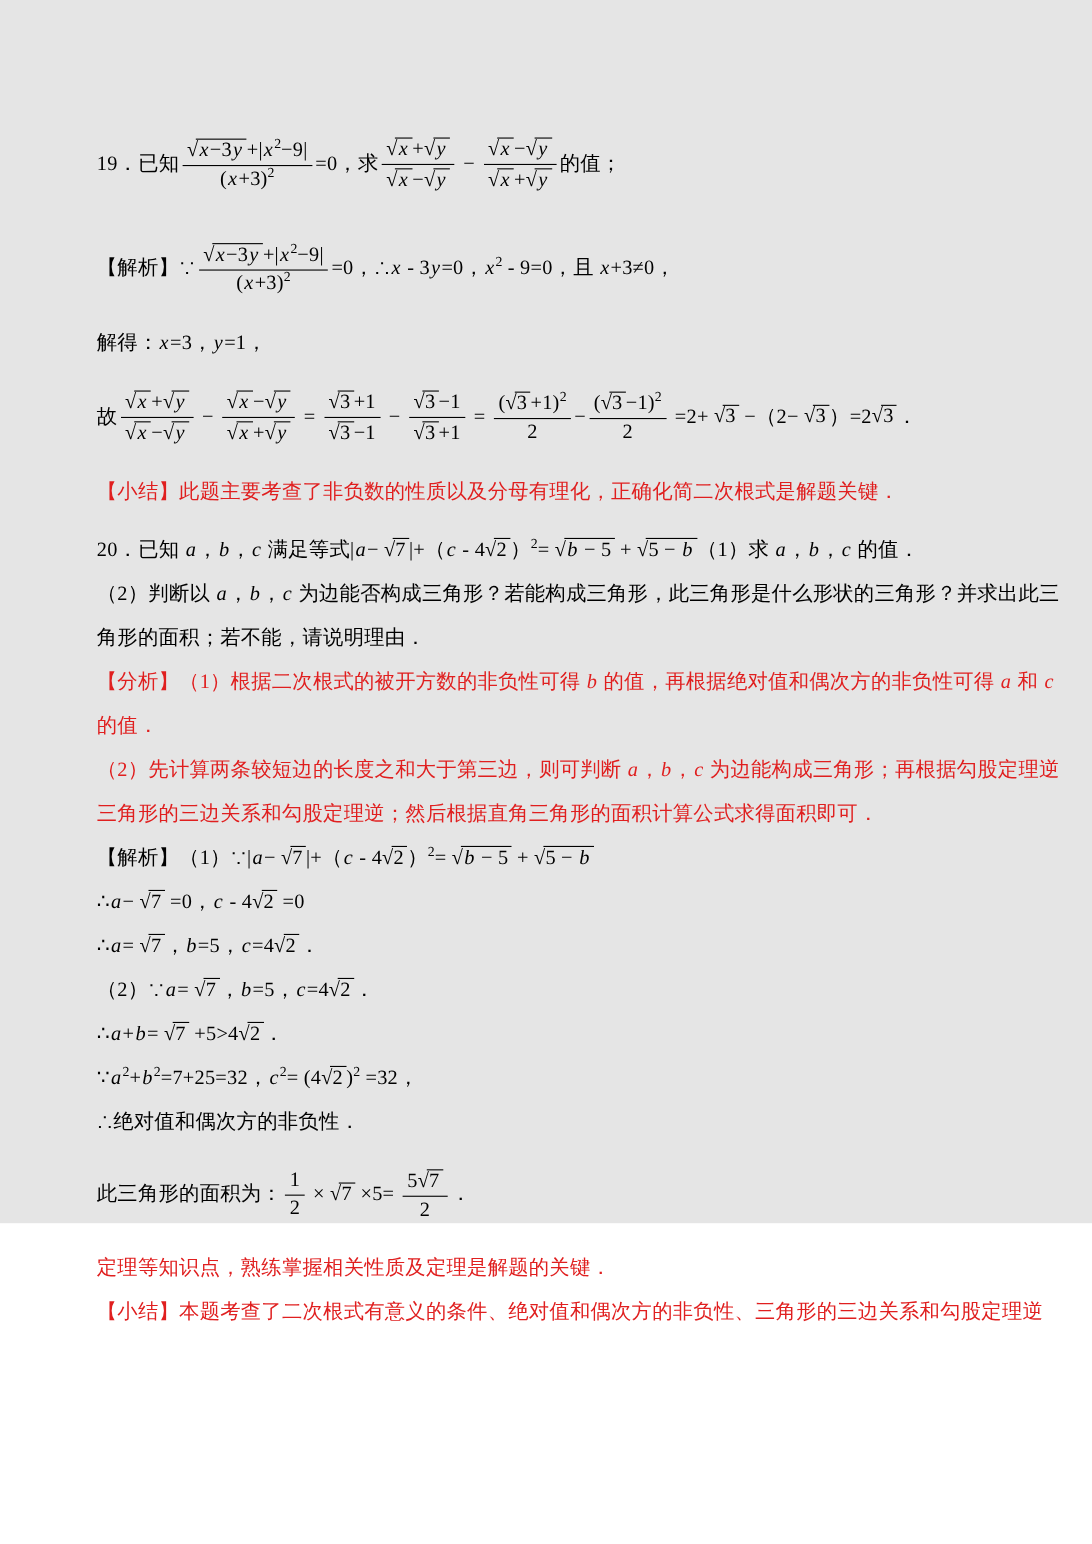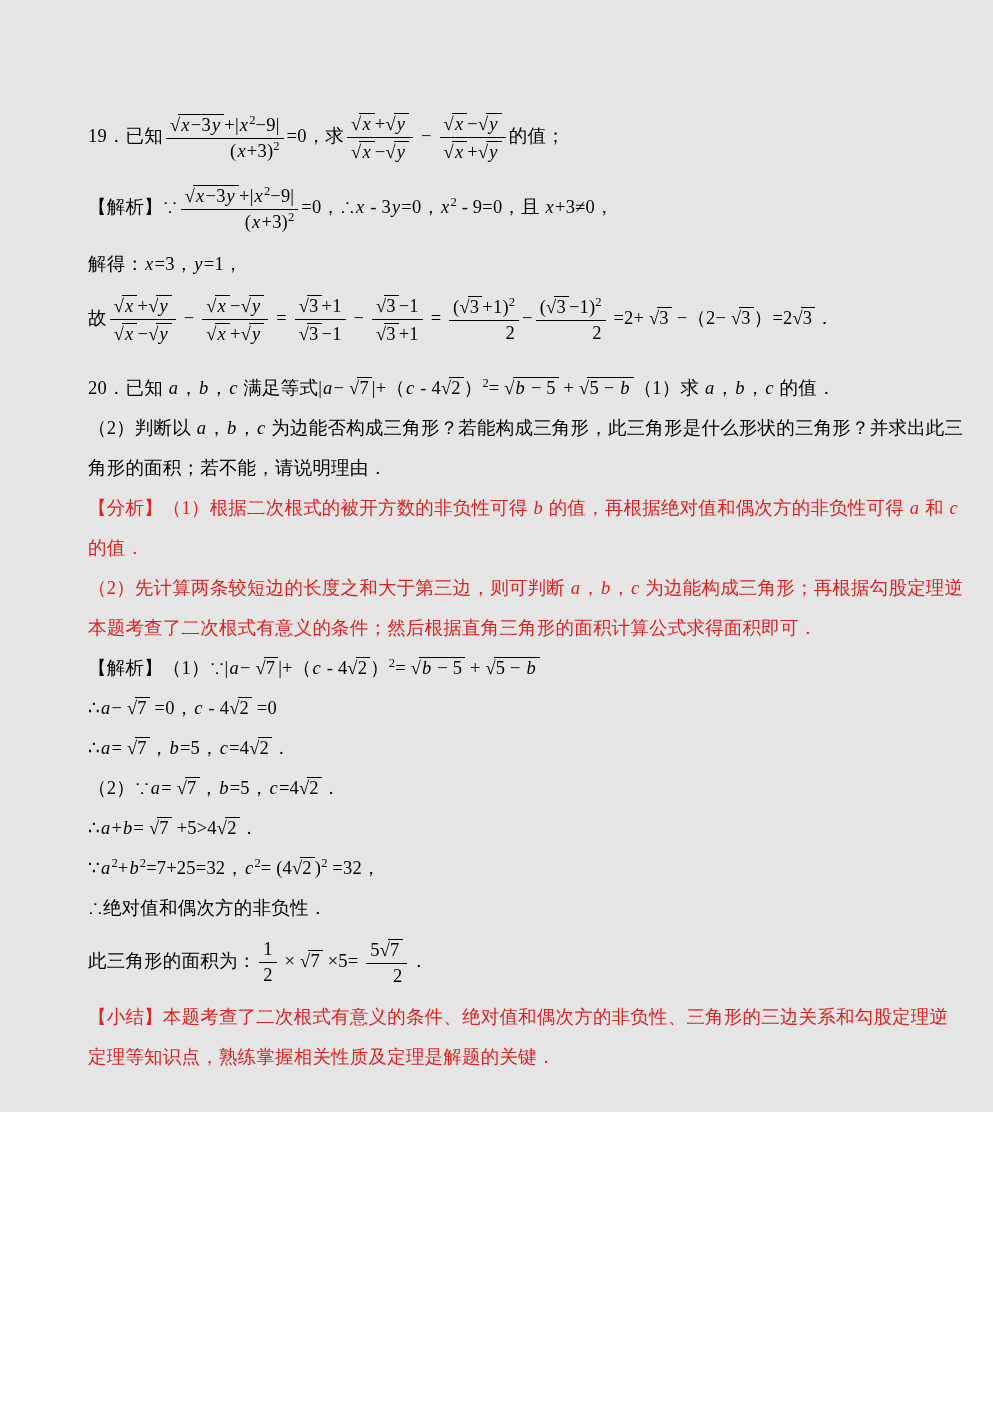"√x−3y +|x2−9|" .frac { margin: 2px 3px -> 14px 3px; text-align: right -> center }
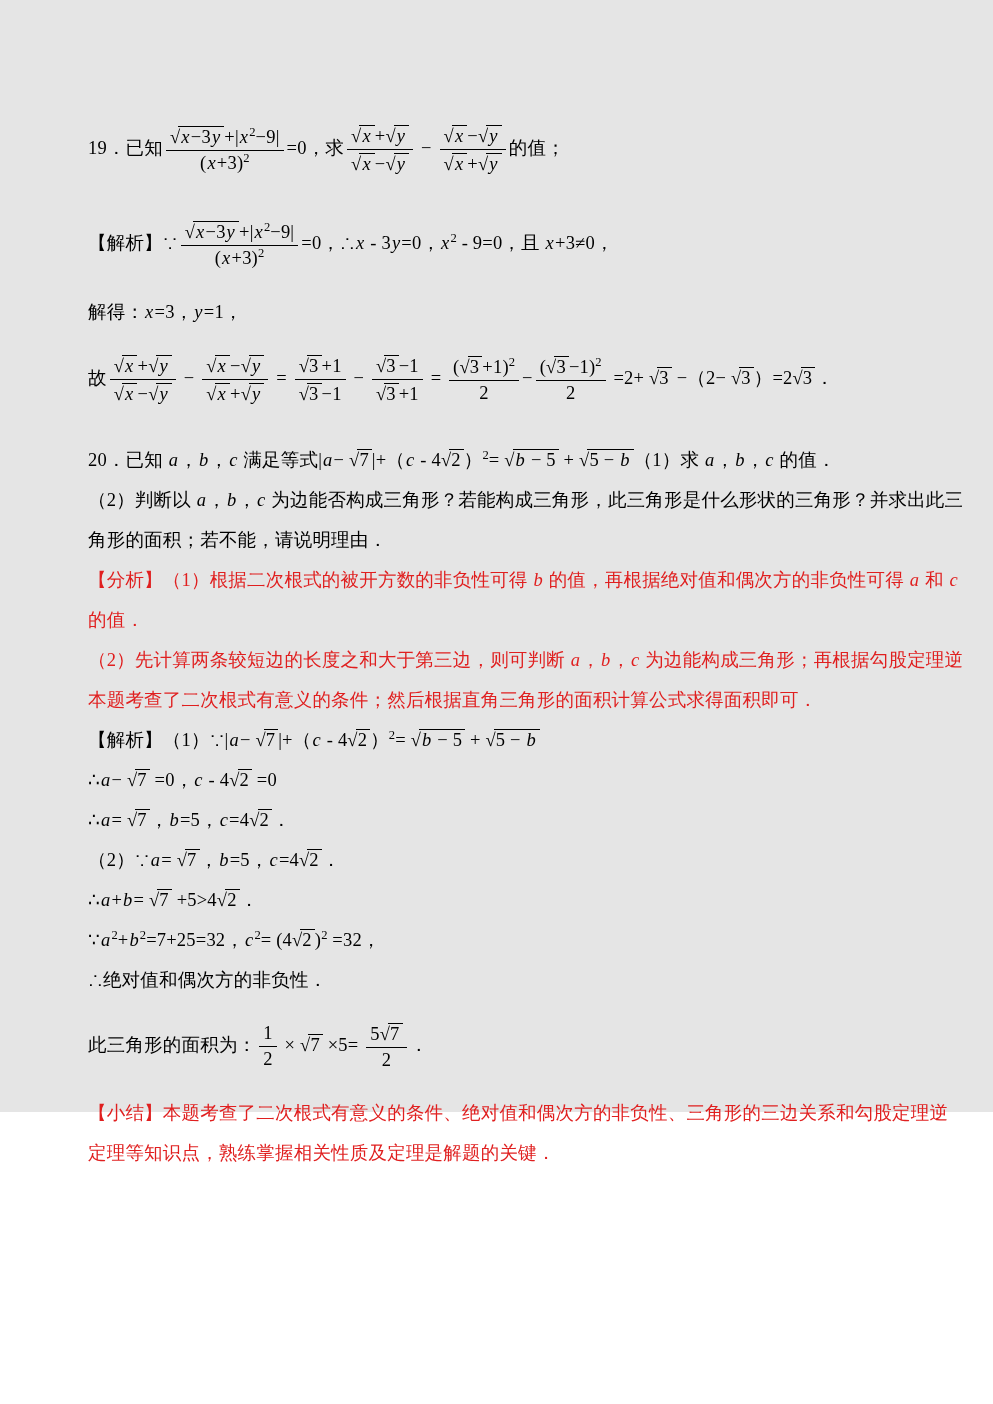"【小结】此题主要考查了非负数的性质以及分母有理化，正确化简二次根式是解题关键．" div.line { html: none -> <div>【小结】此题主要考查了非负数的性质以及分母有理化，正确化简二次根式是解题关键．</div> }
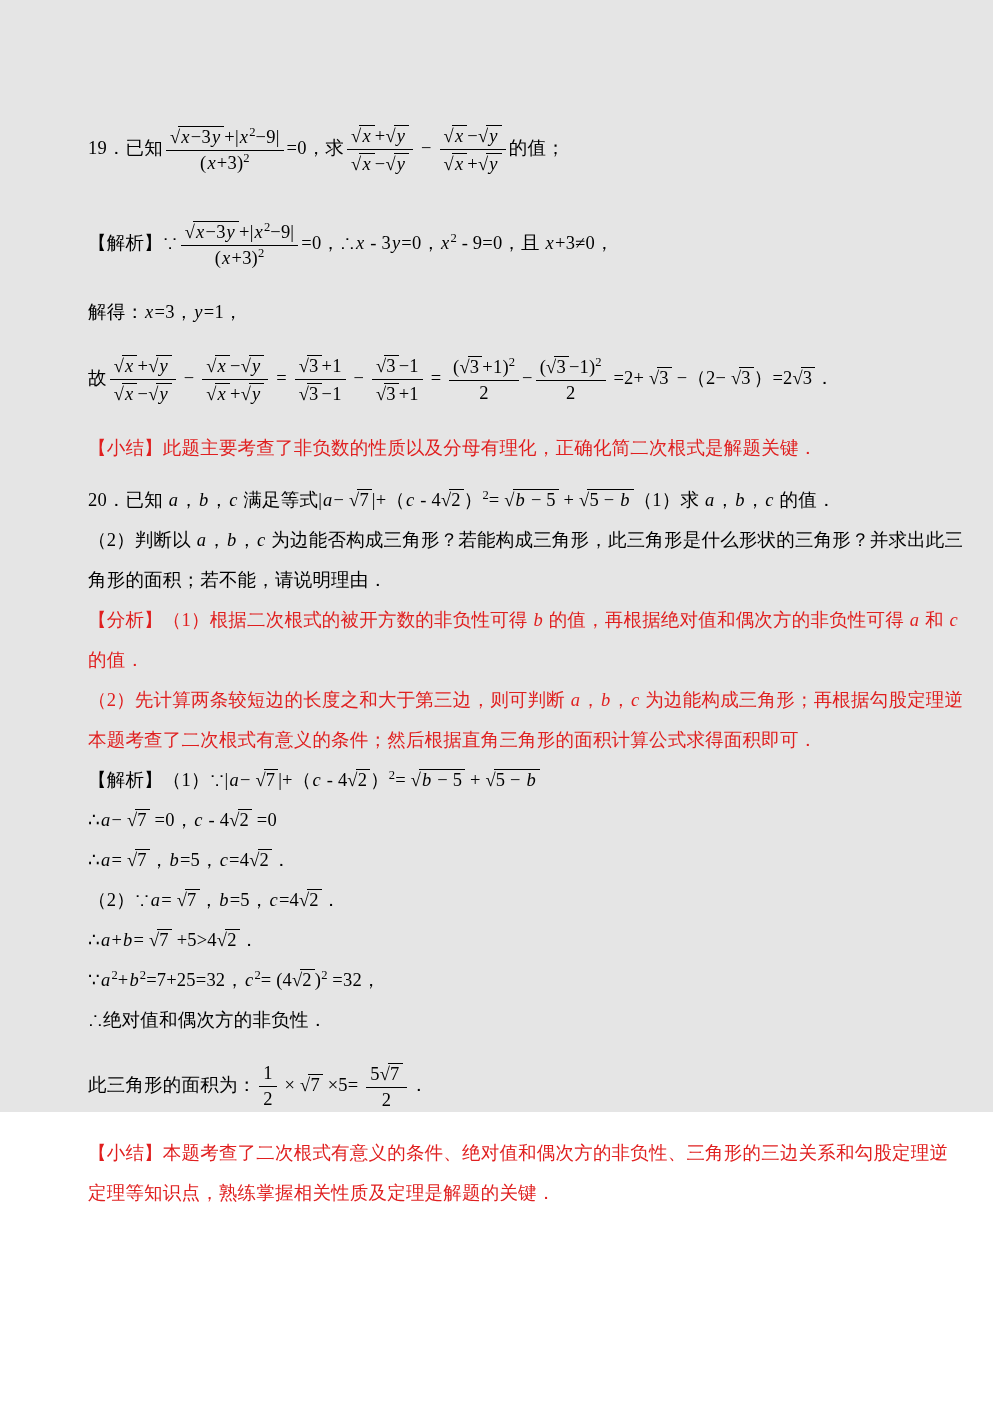"本题考查了二次根式有意义的条件；然后根据直角三角形的面积计算公式求得面积即可．" div.line { text: 本题考查了二次根式有意义的条件 -> 三角形的三边关系和勾股定理逆 }
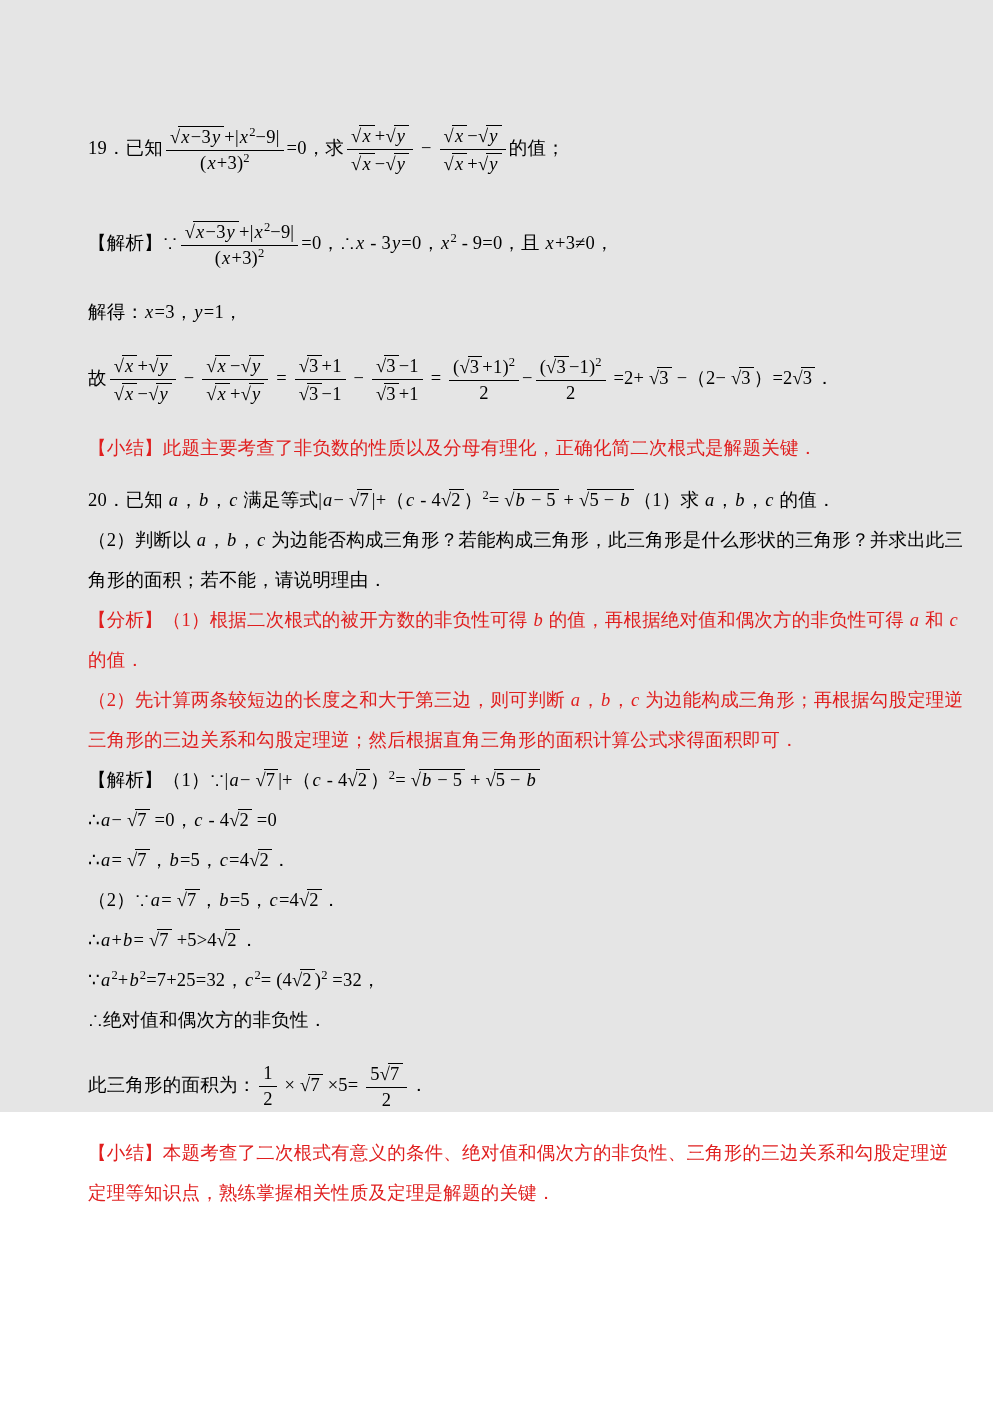"【小结】本题考查了二次根式有意义的条件、绝对值和偶次方的非负性、三角形的三边关系" div.line { order: before "定理等知识点，熟练掌握相关性质及定理是解题的关键．" -> after "定理等知识点，熟练掌握相关性质及定理是解题的关键．" }
